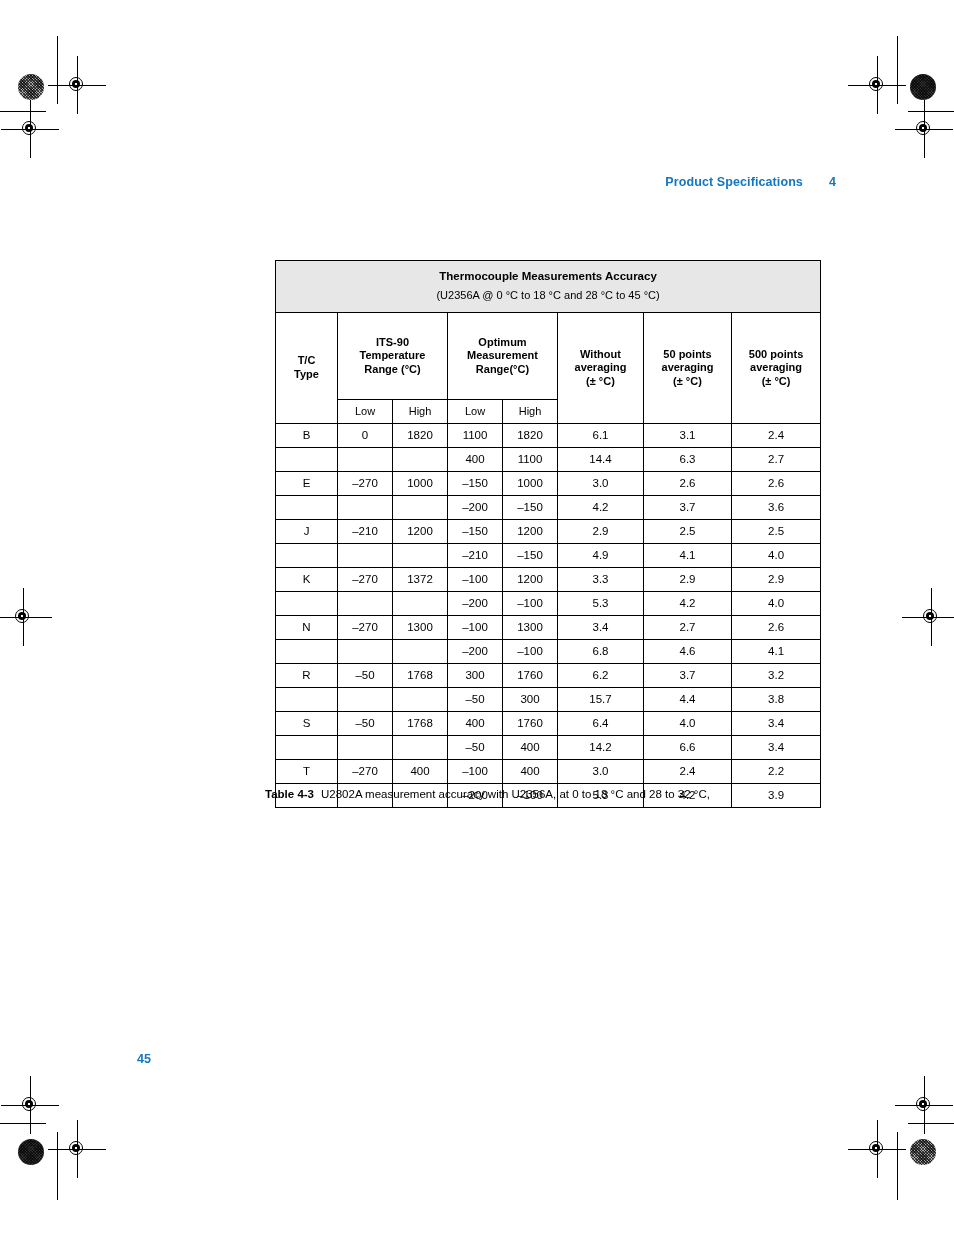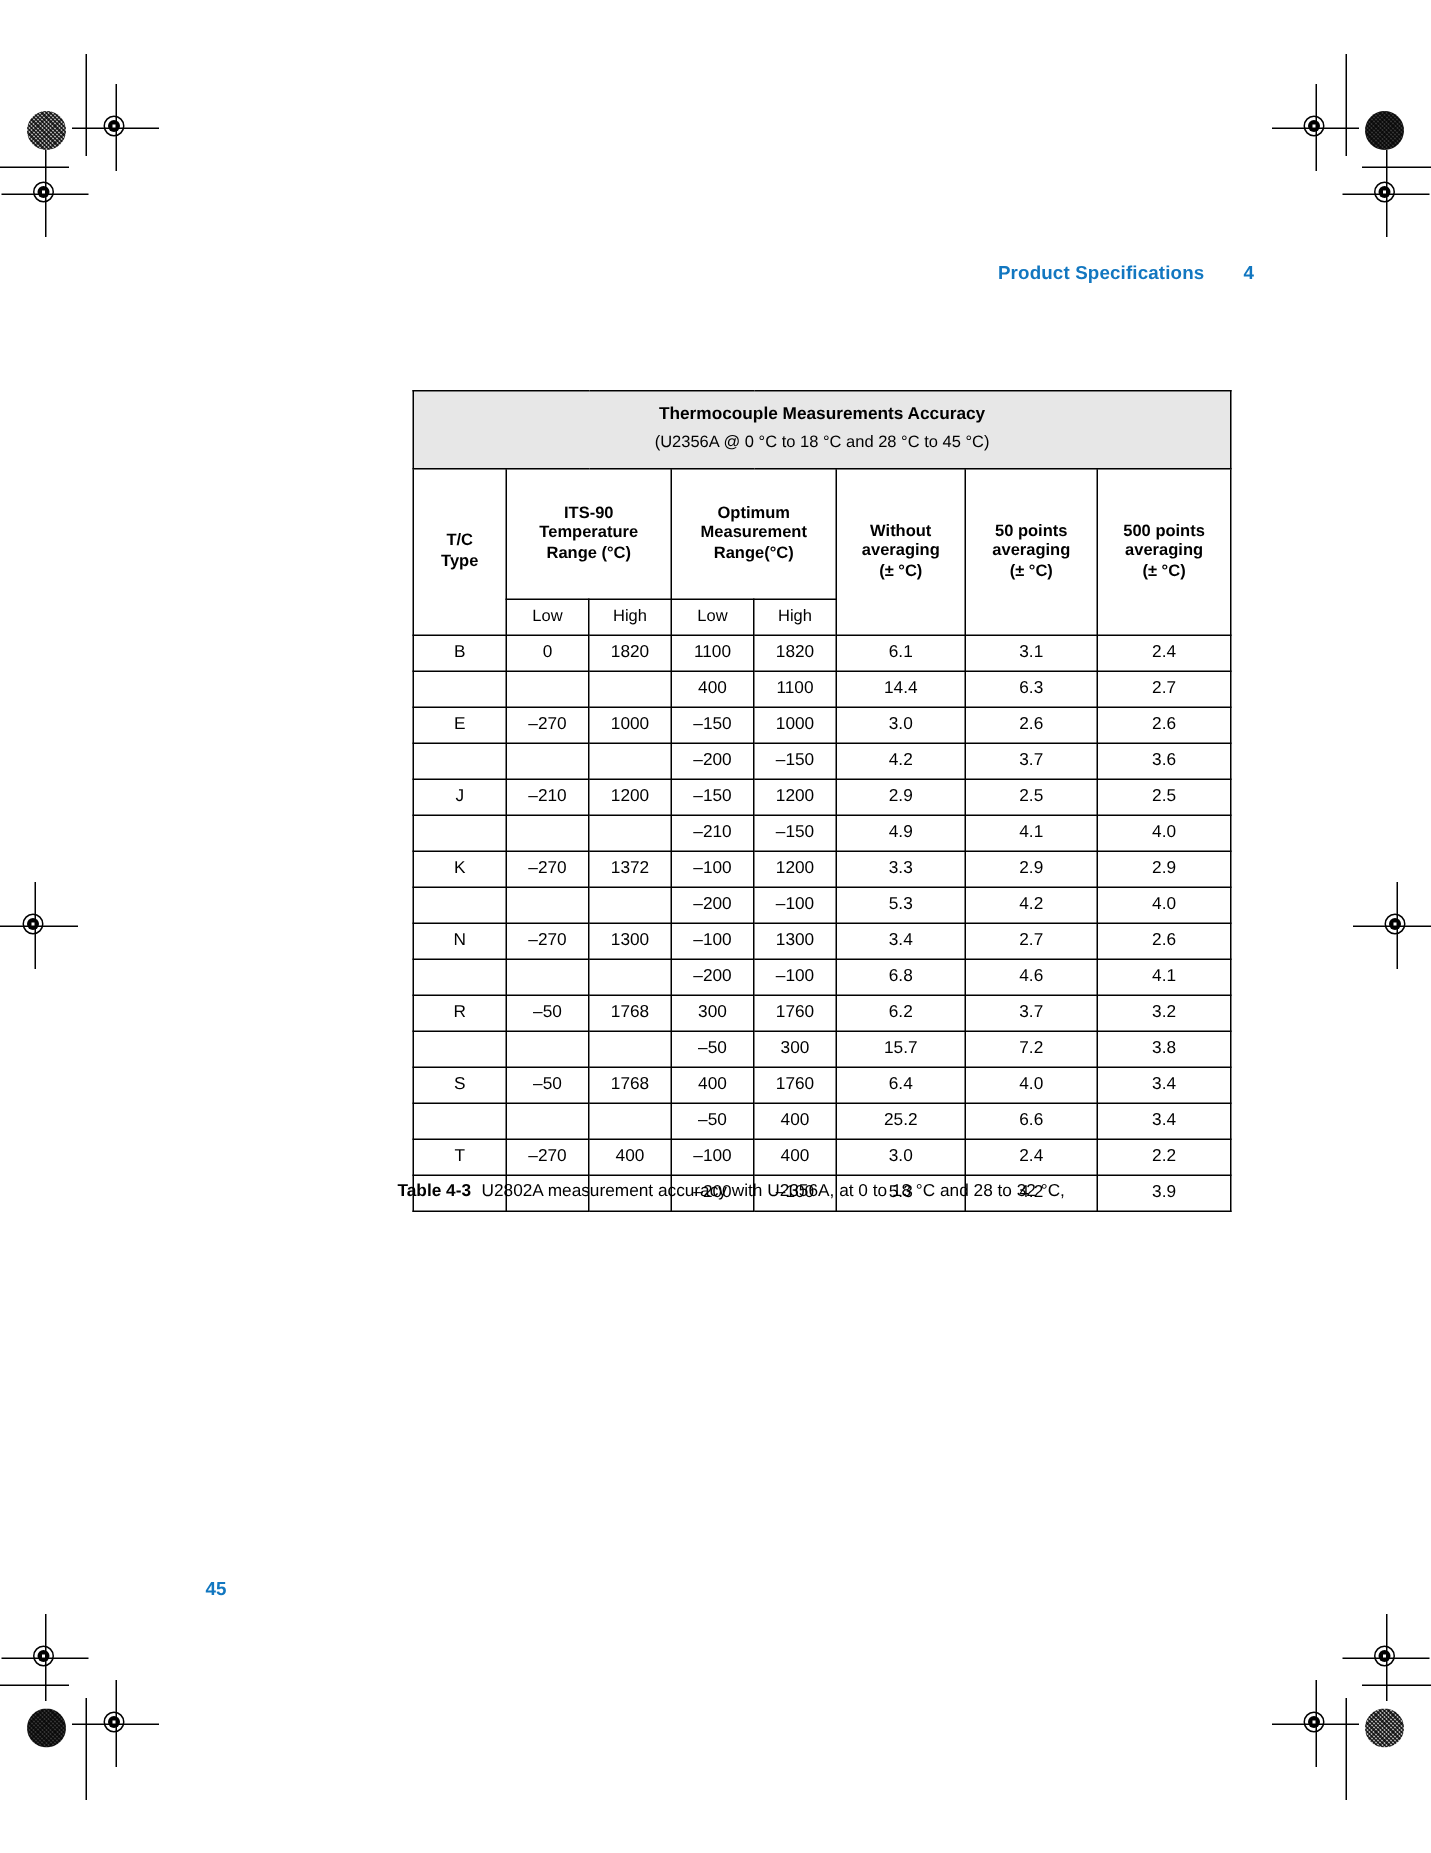"7.2" td { text: 7.2 -> 4.4 }
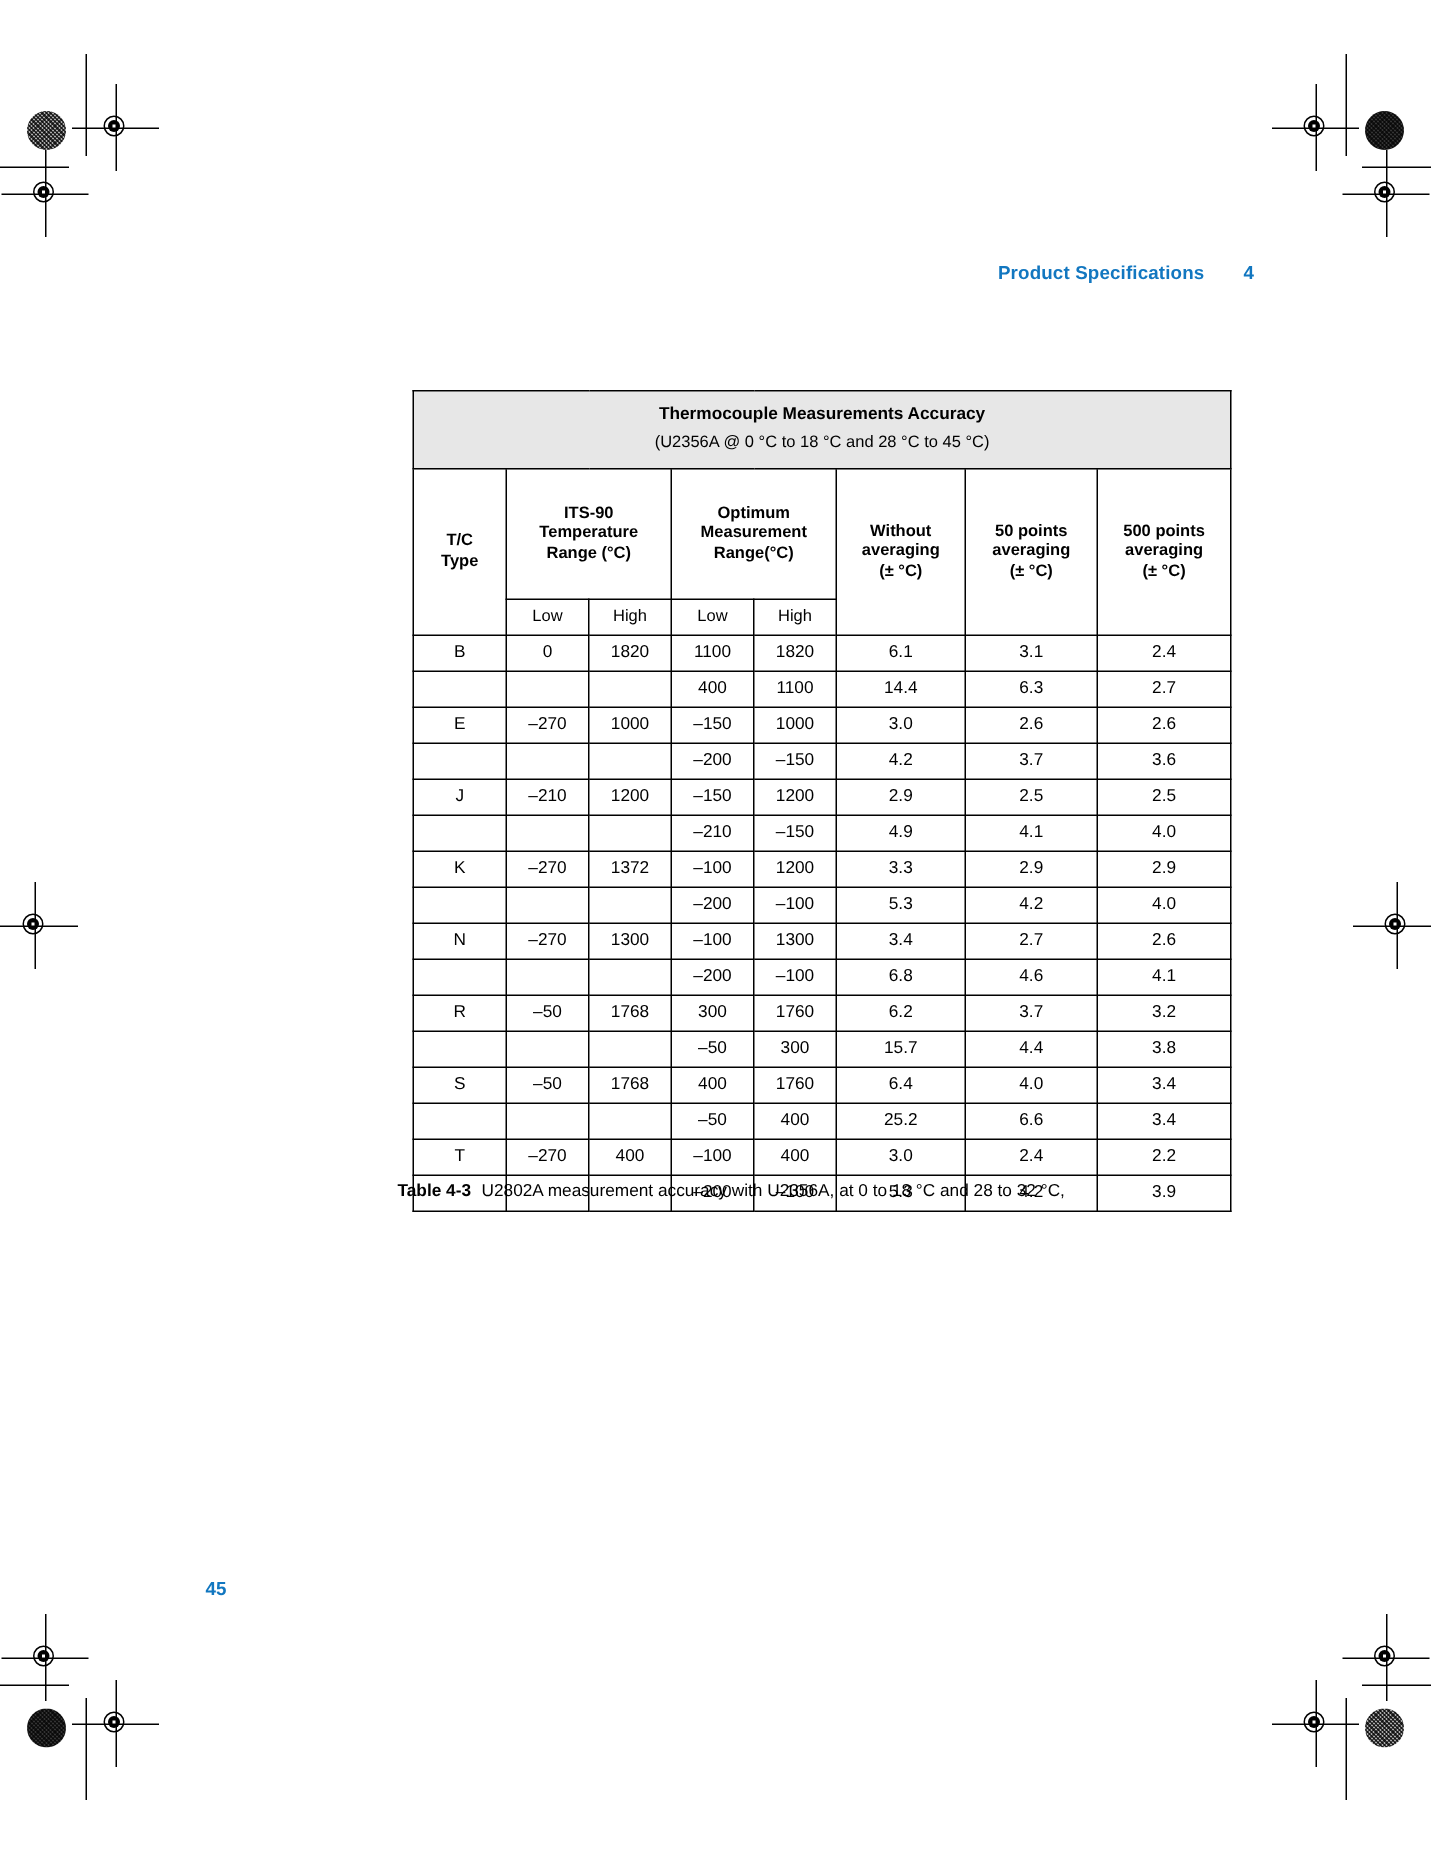"25.2" td { text: 25.2 -> 14.2 }
